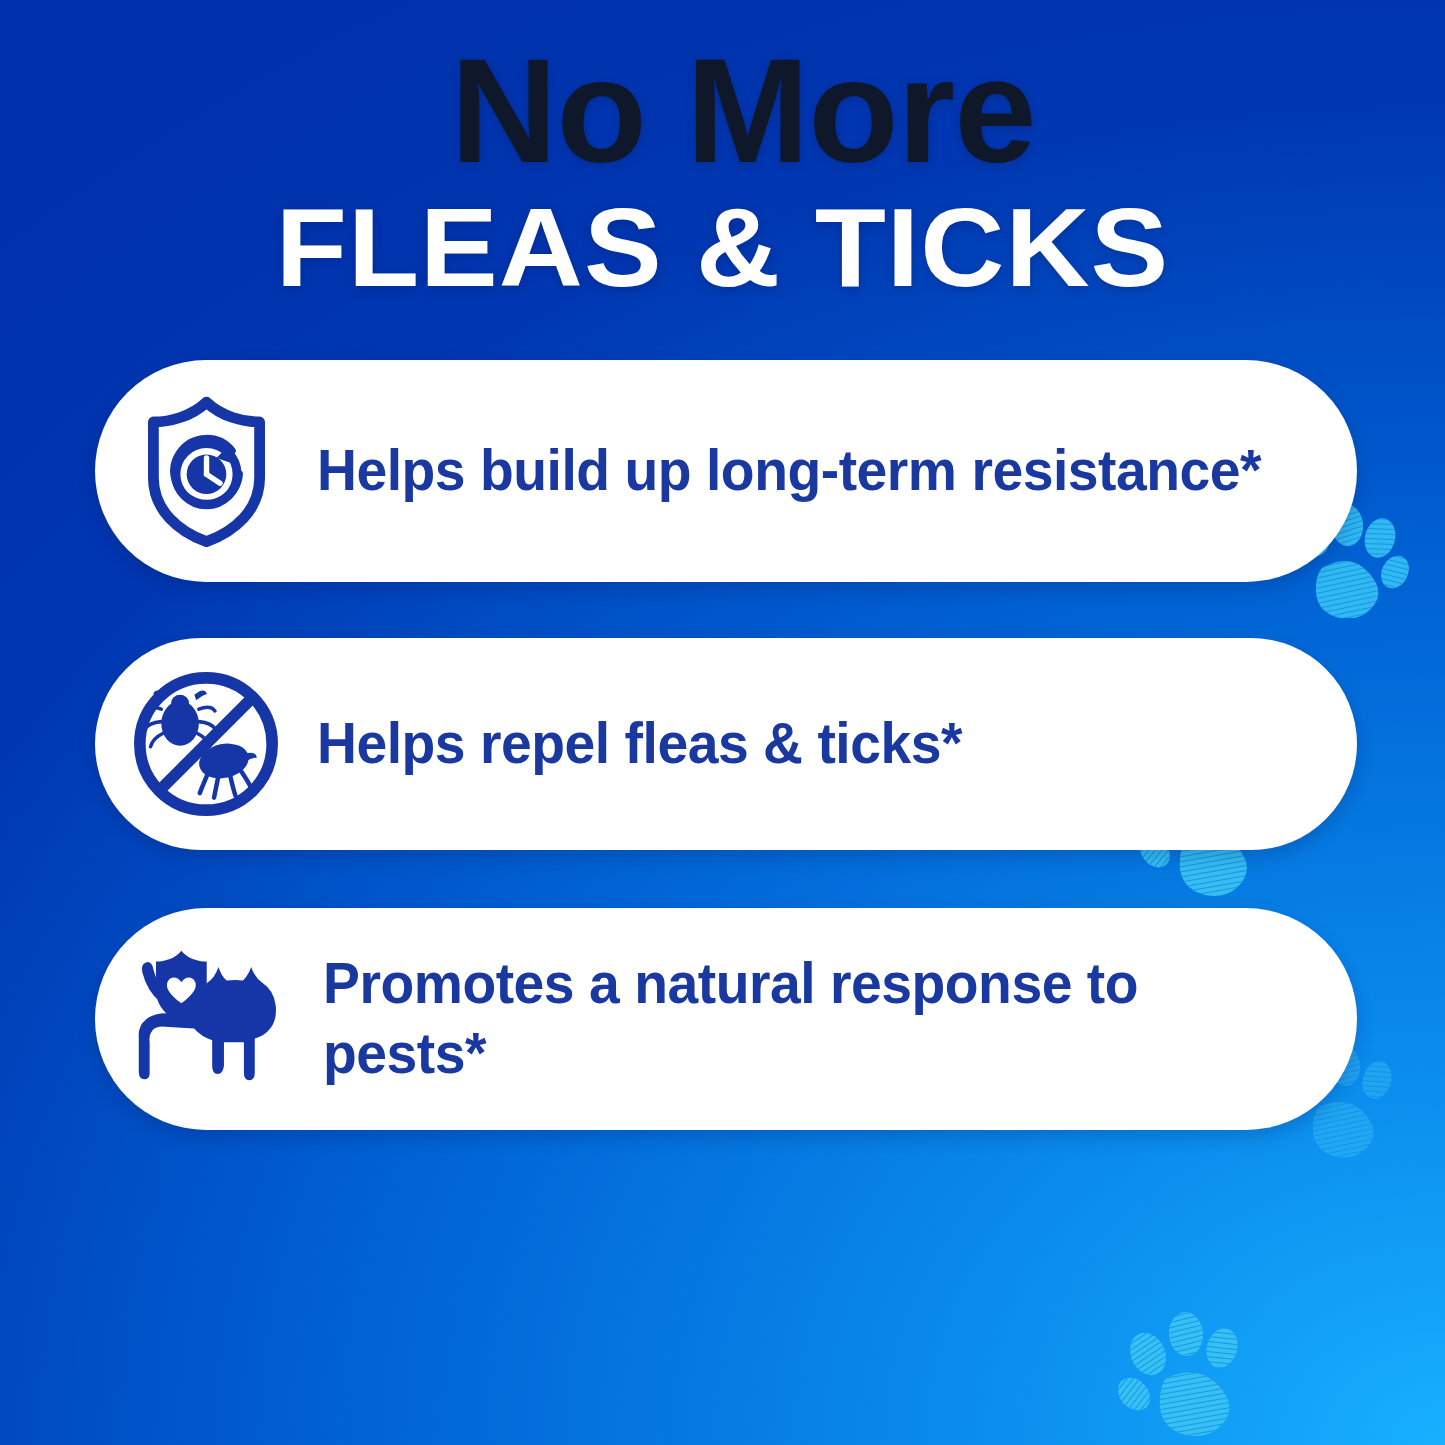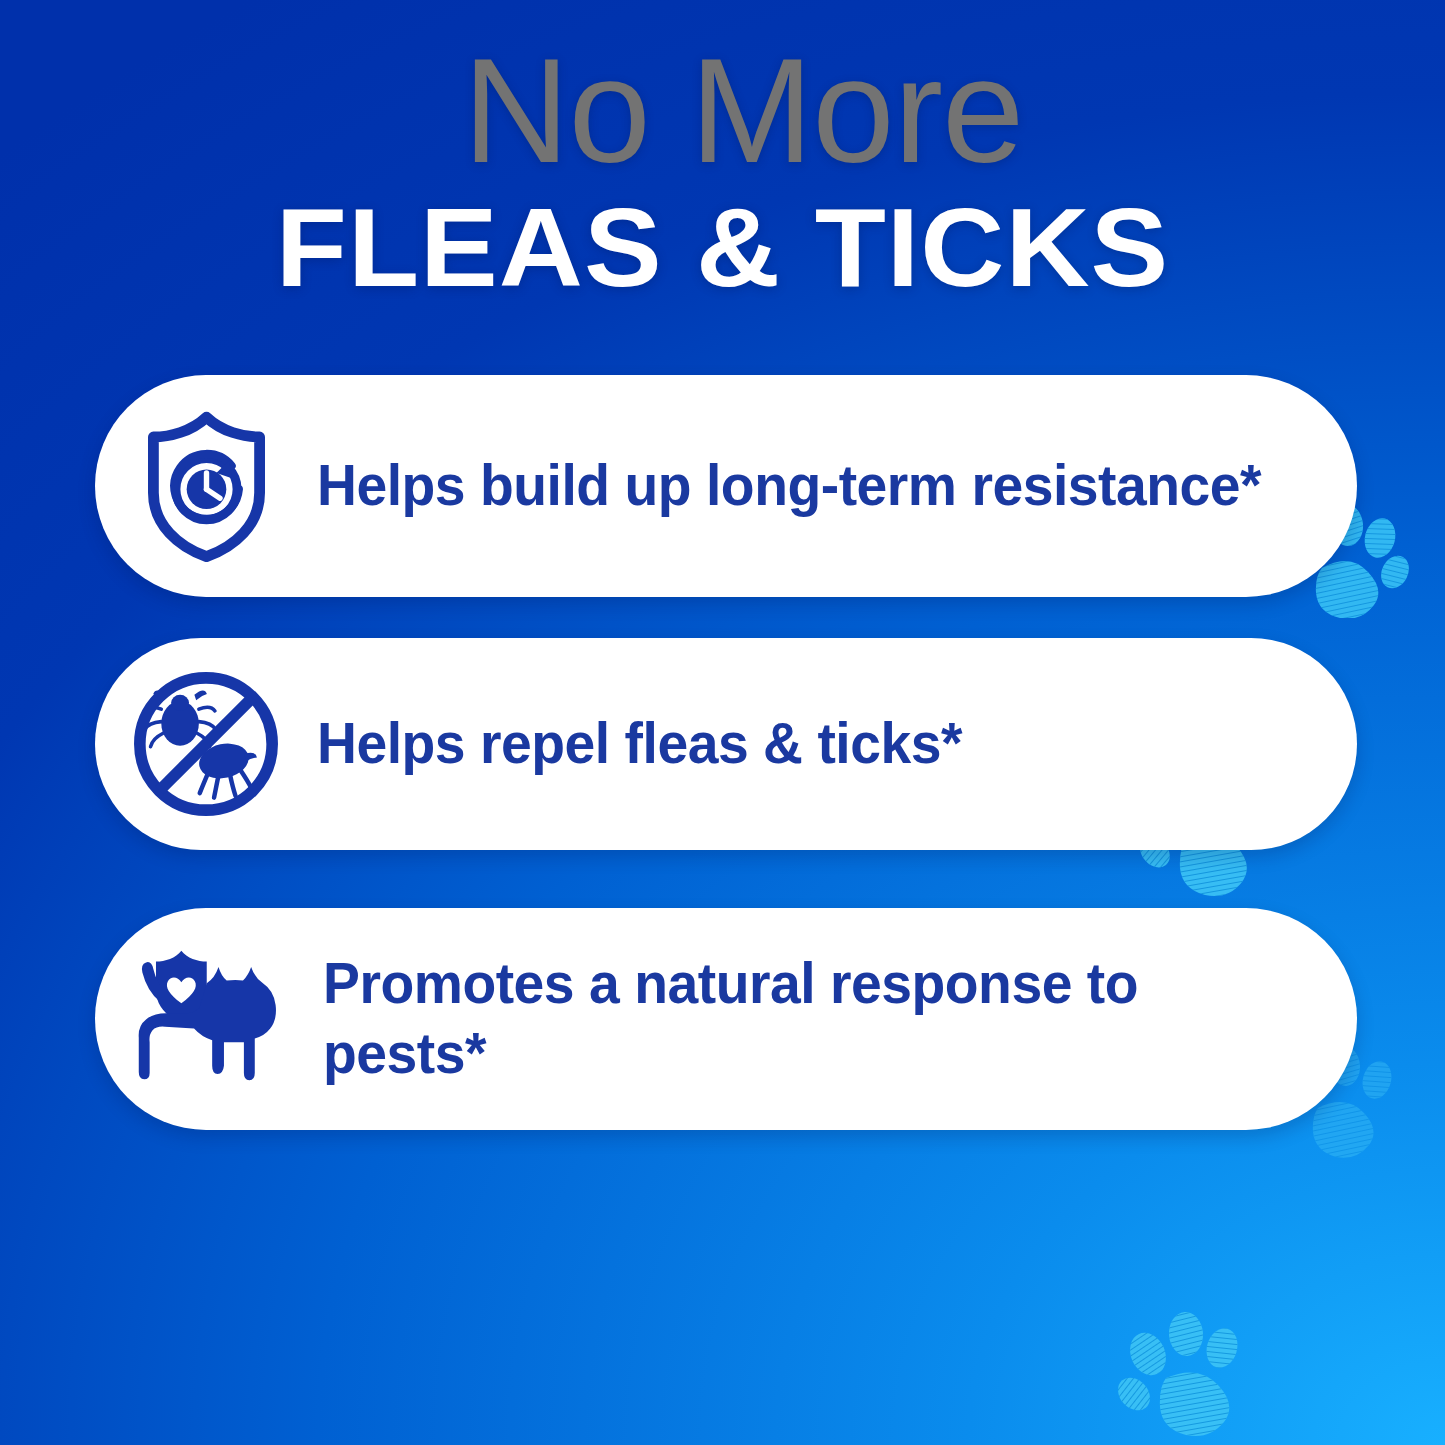"No More" .headline .line1 { color: #737373 -> #0f172a; font-weight: 400 -> 700 }
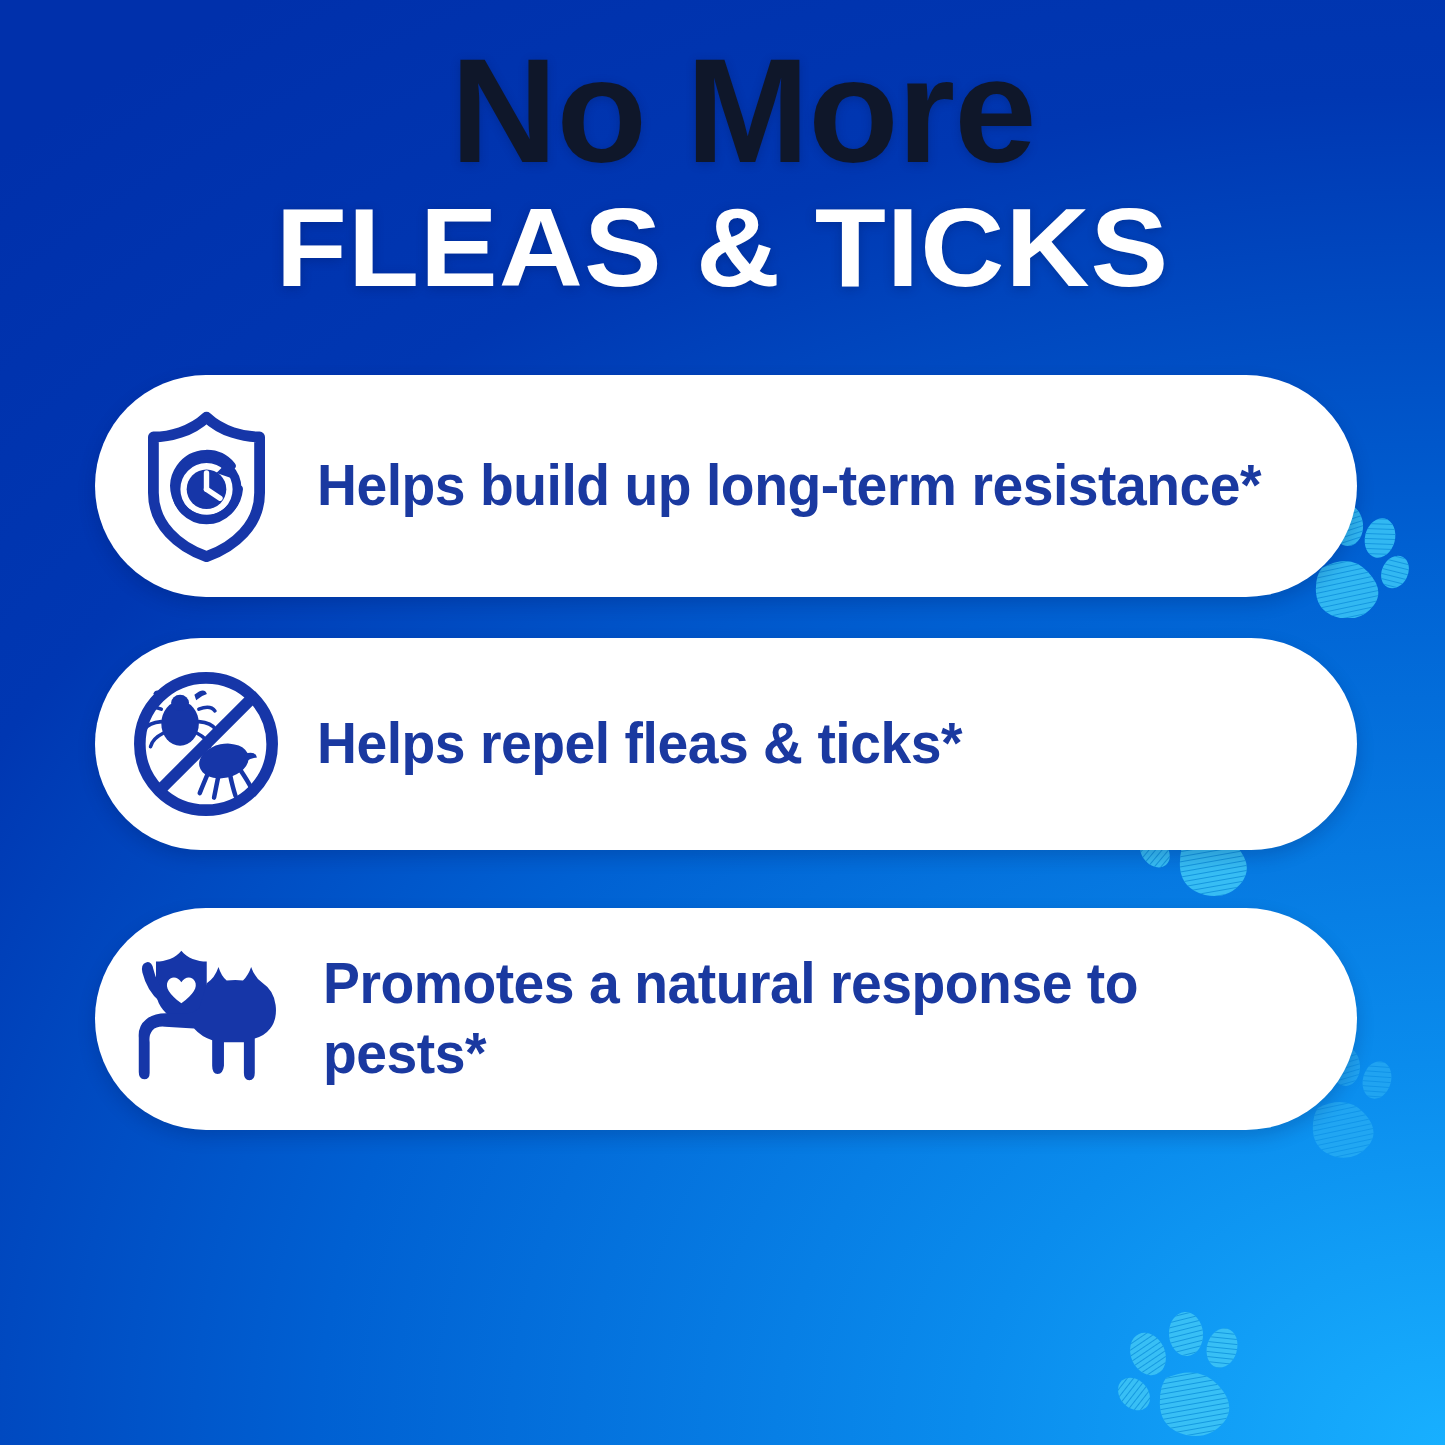"Helps build up long-term resistance*" #card-1 { margin-top: 15px -> none }
